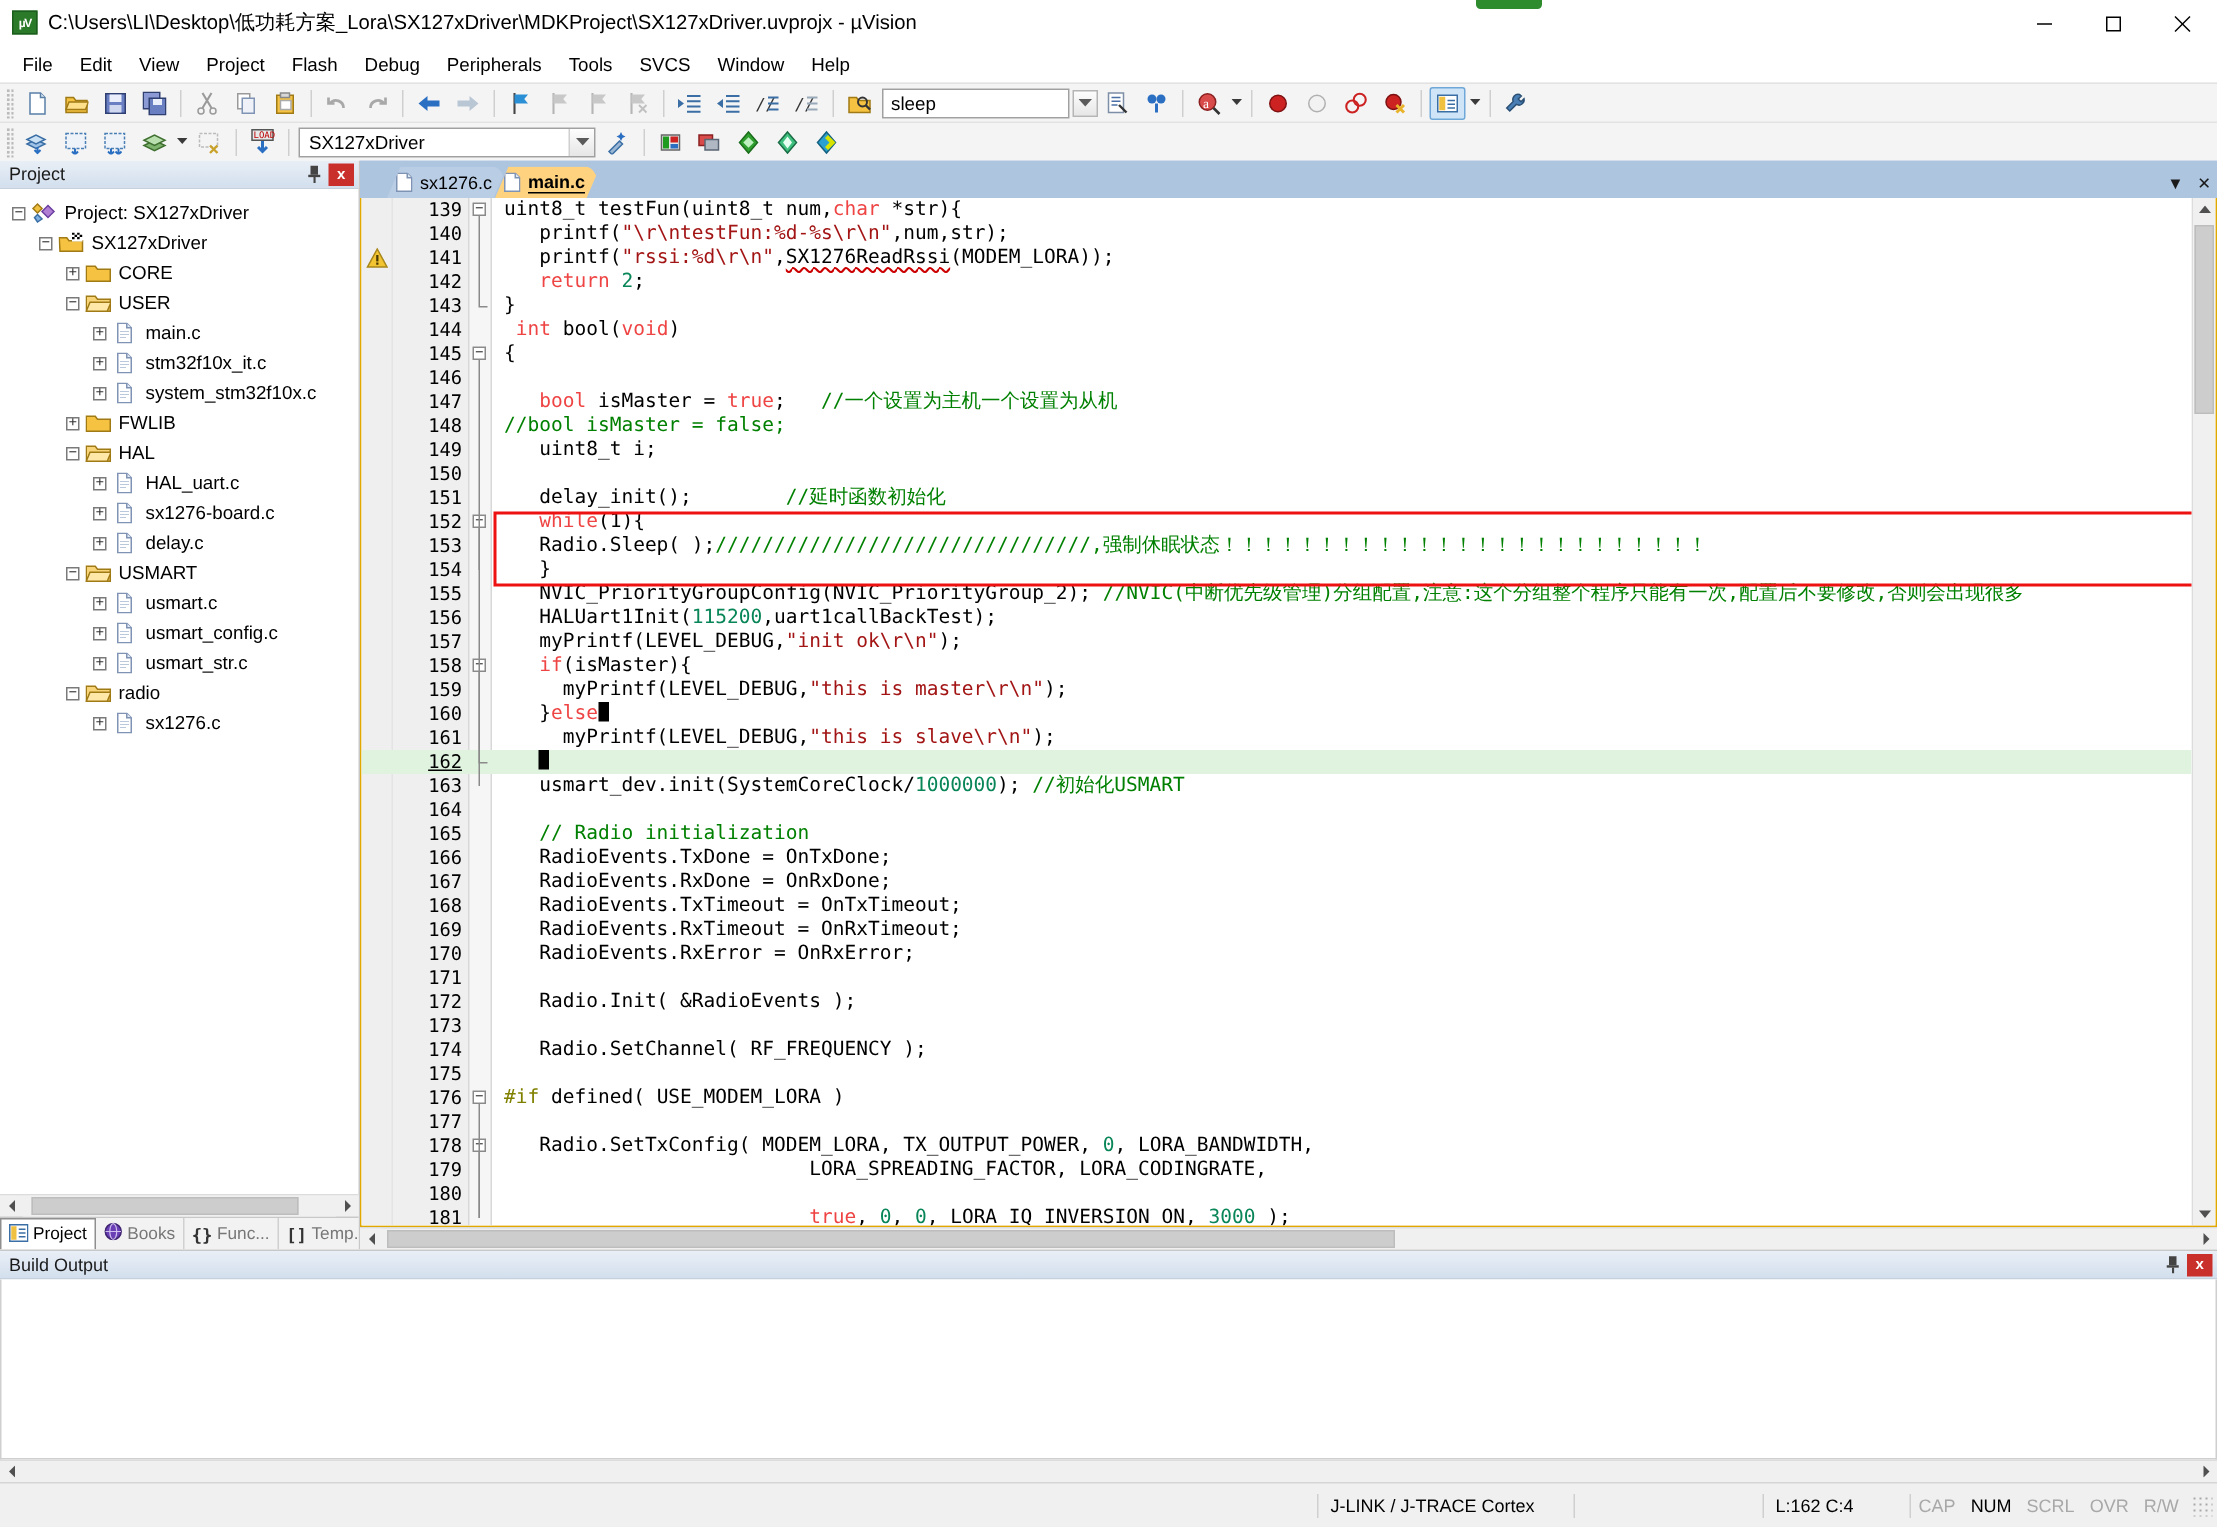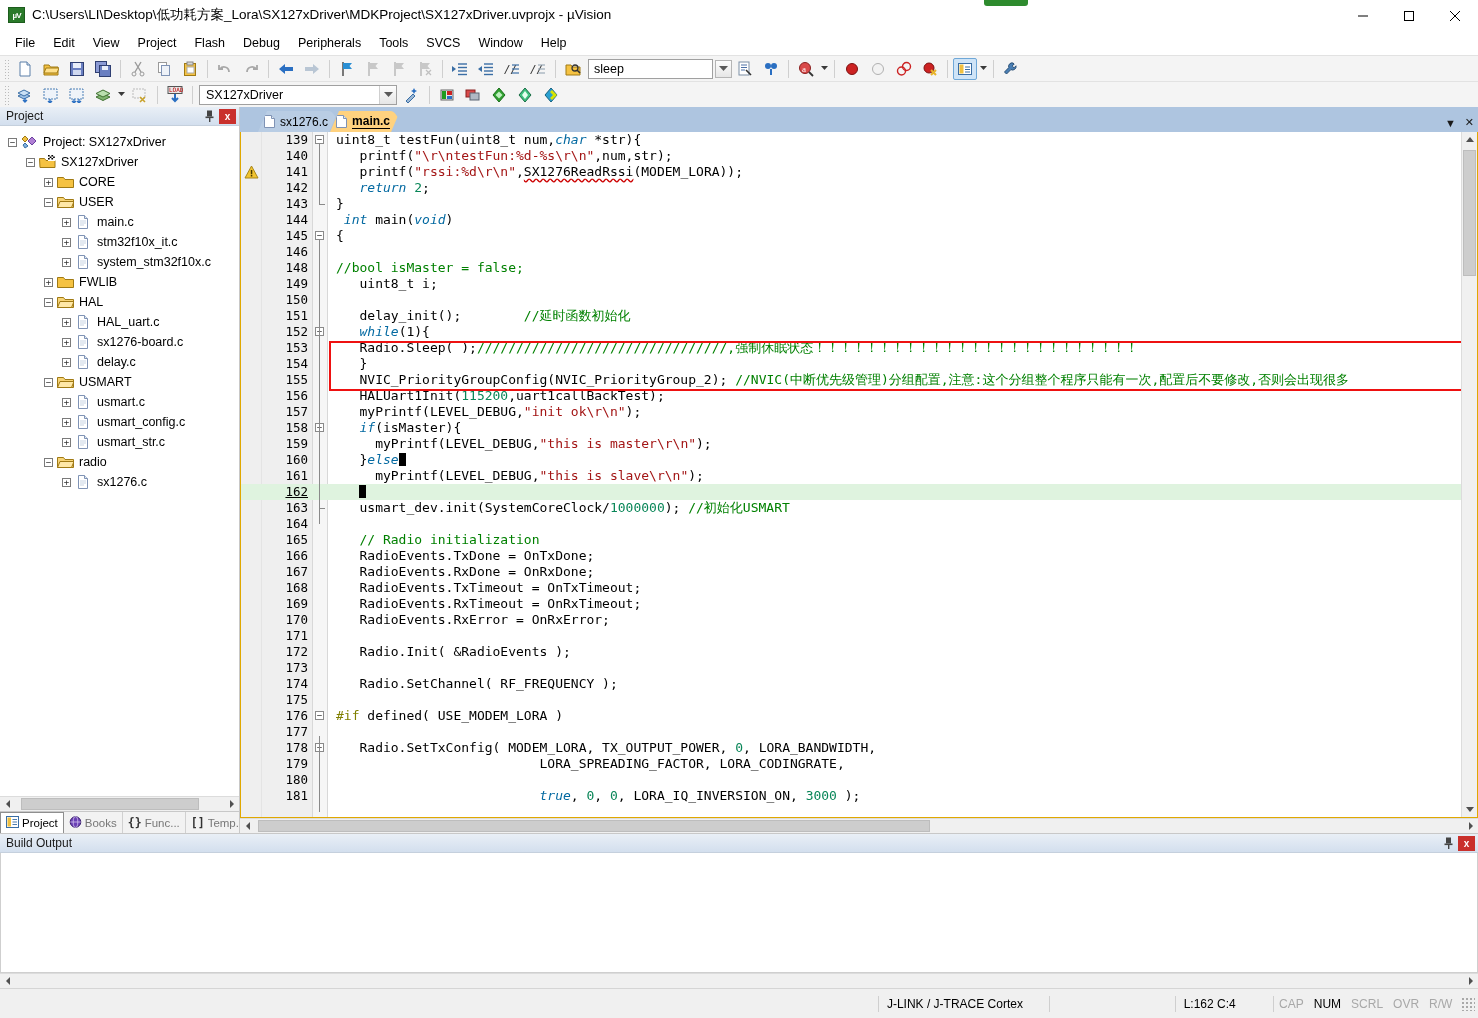"char" .kw { color: #0369a1 -> #ef4444; font-style: italic -> none }
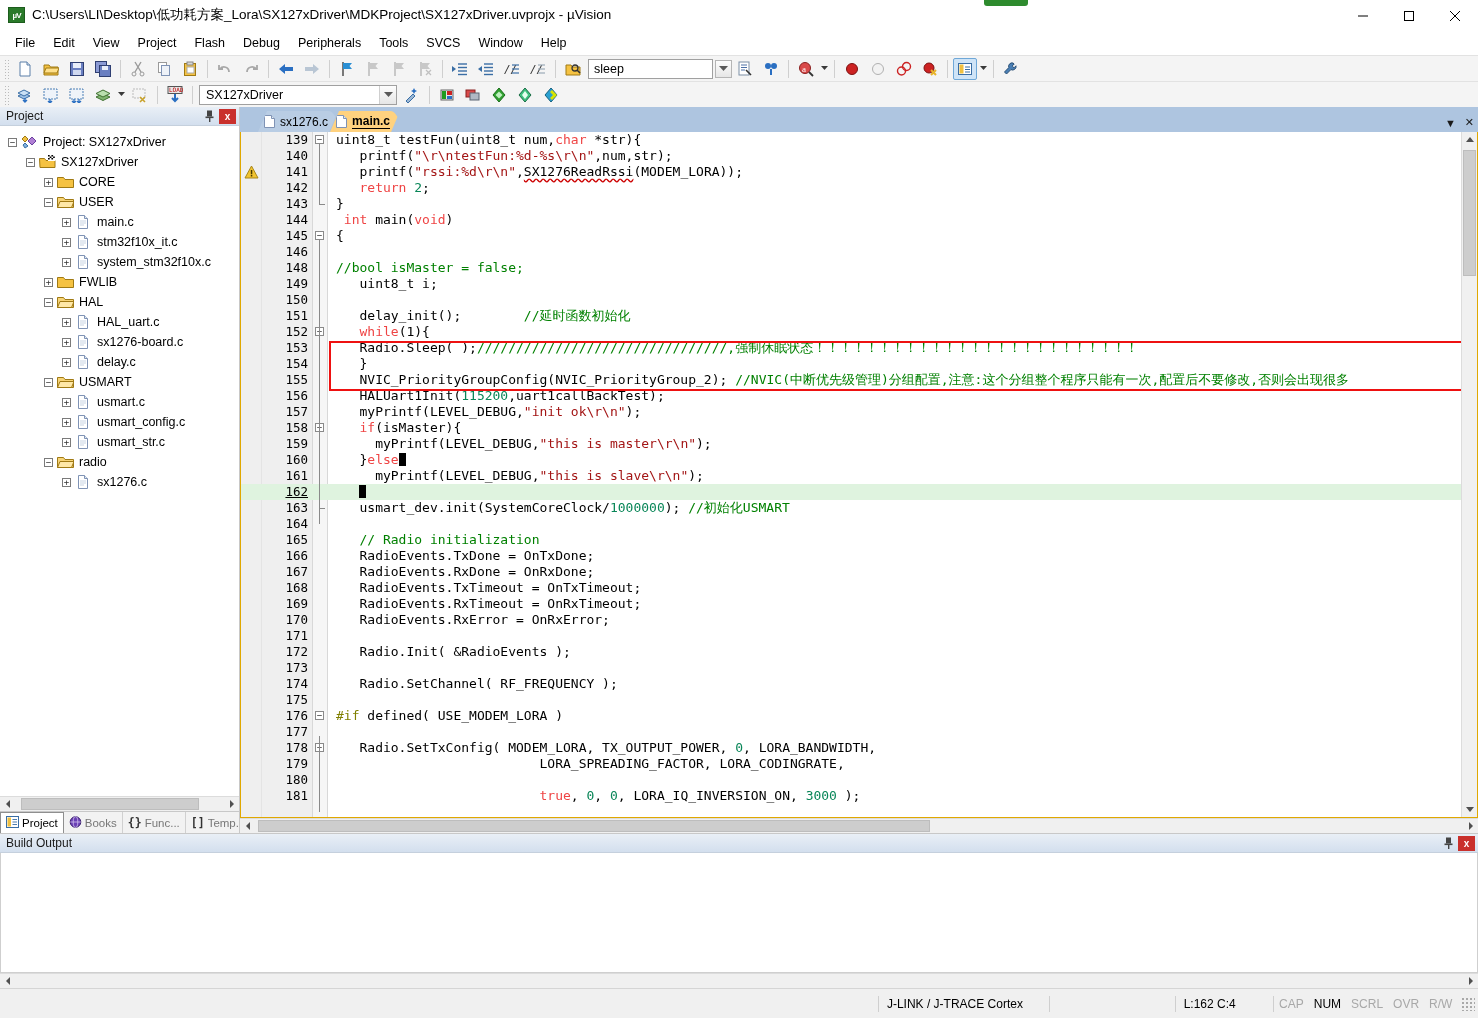"main(" span.plain { text: main -> bool }
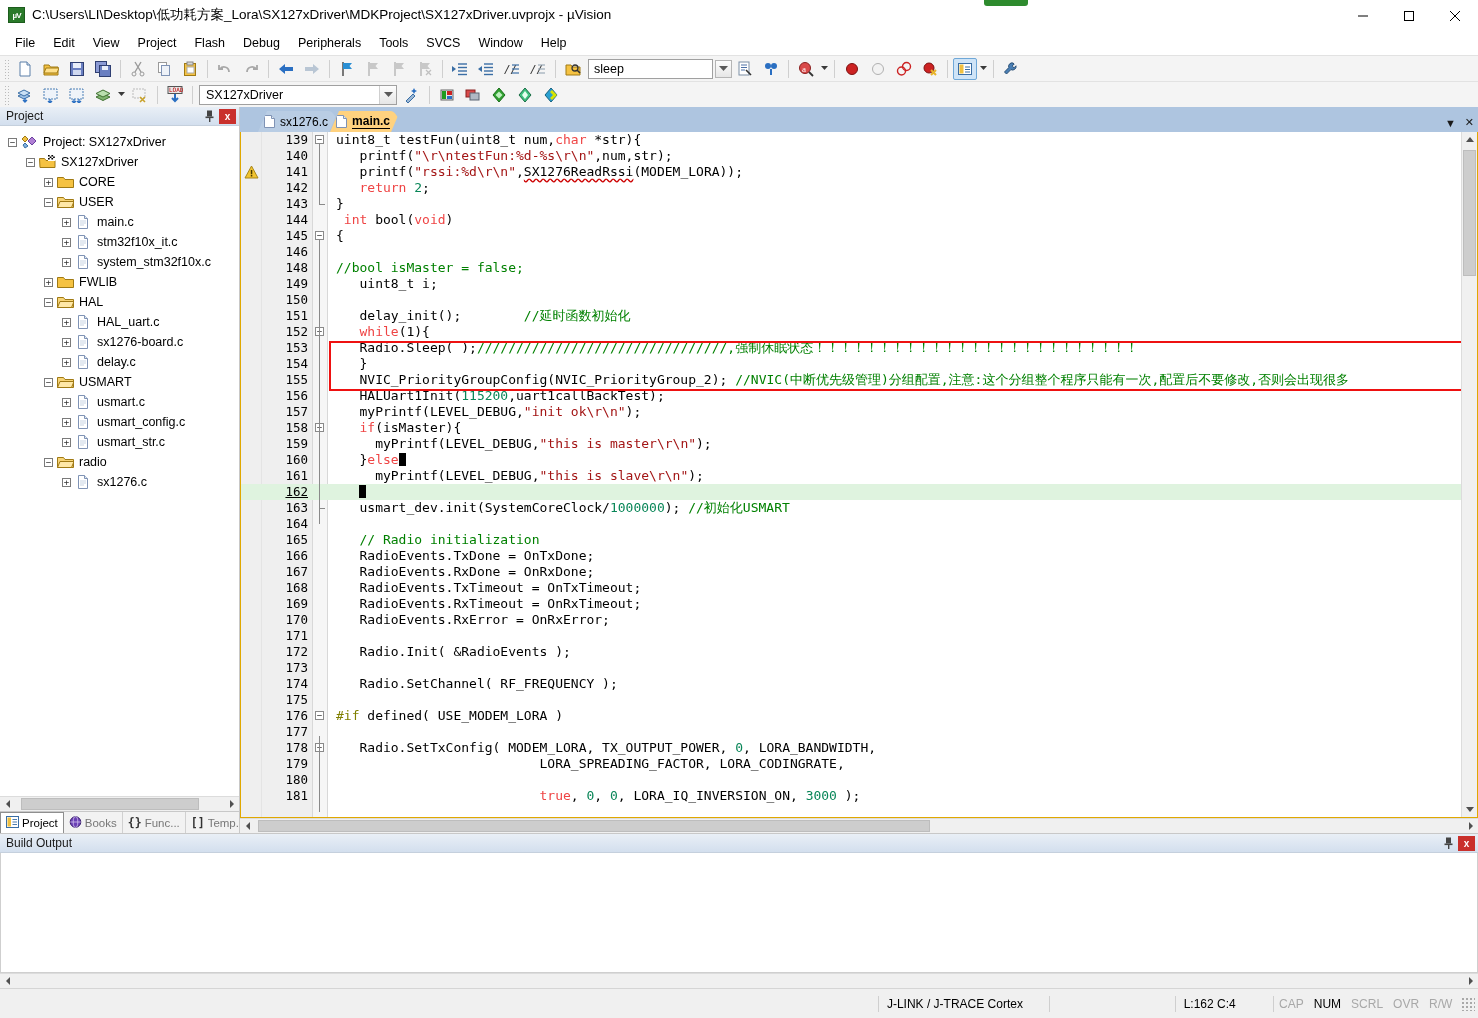"147" div.line { html: none -> <div><span>147</span><span><span> </span><span>bool</span><span> isMaster = </span><span>true</span><span>; </span><span>//一个设置为主机一个设置为从机</span></span></div> }
